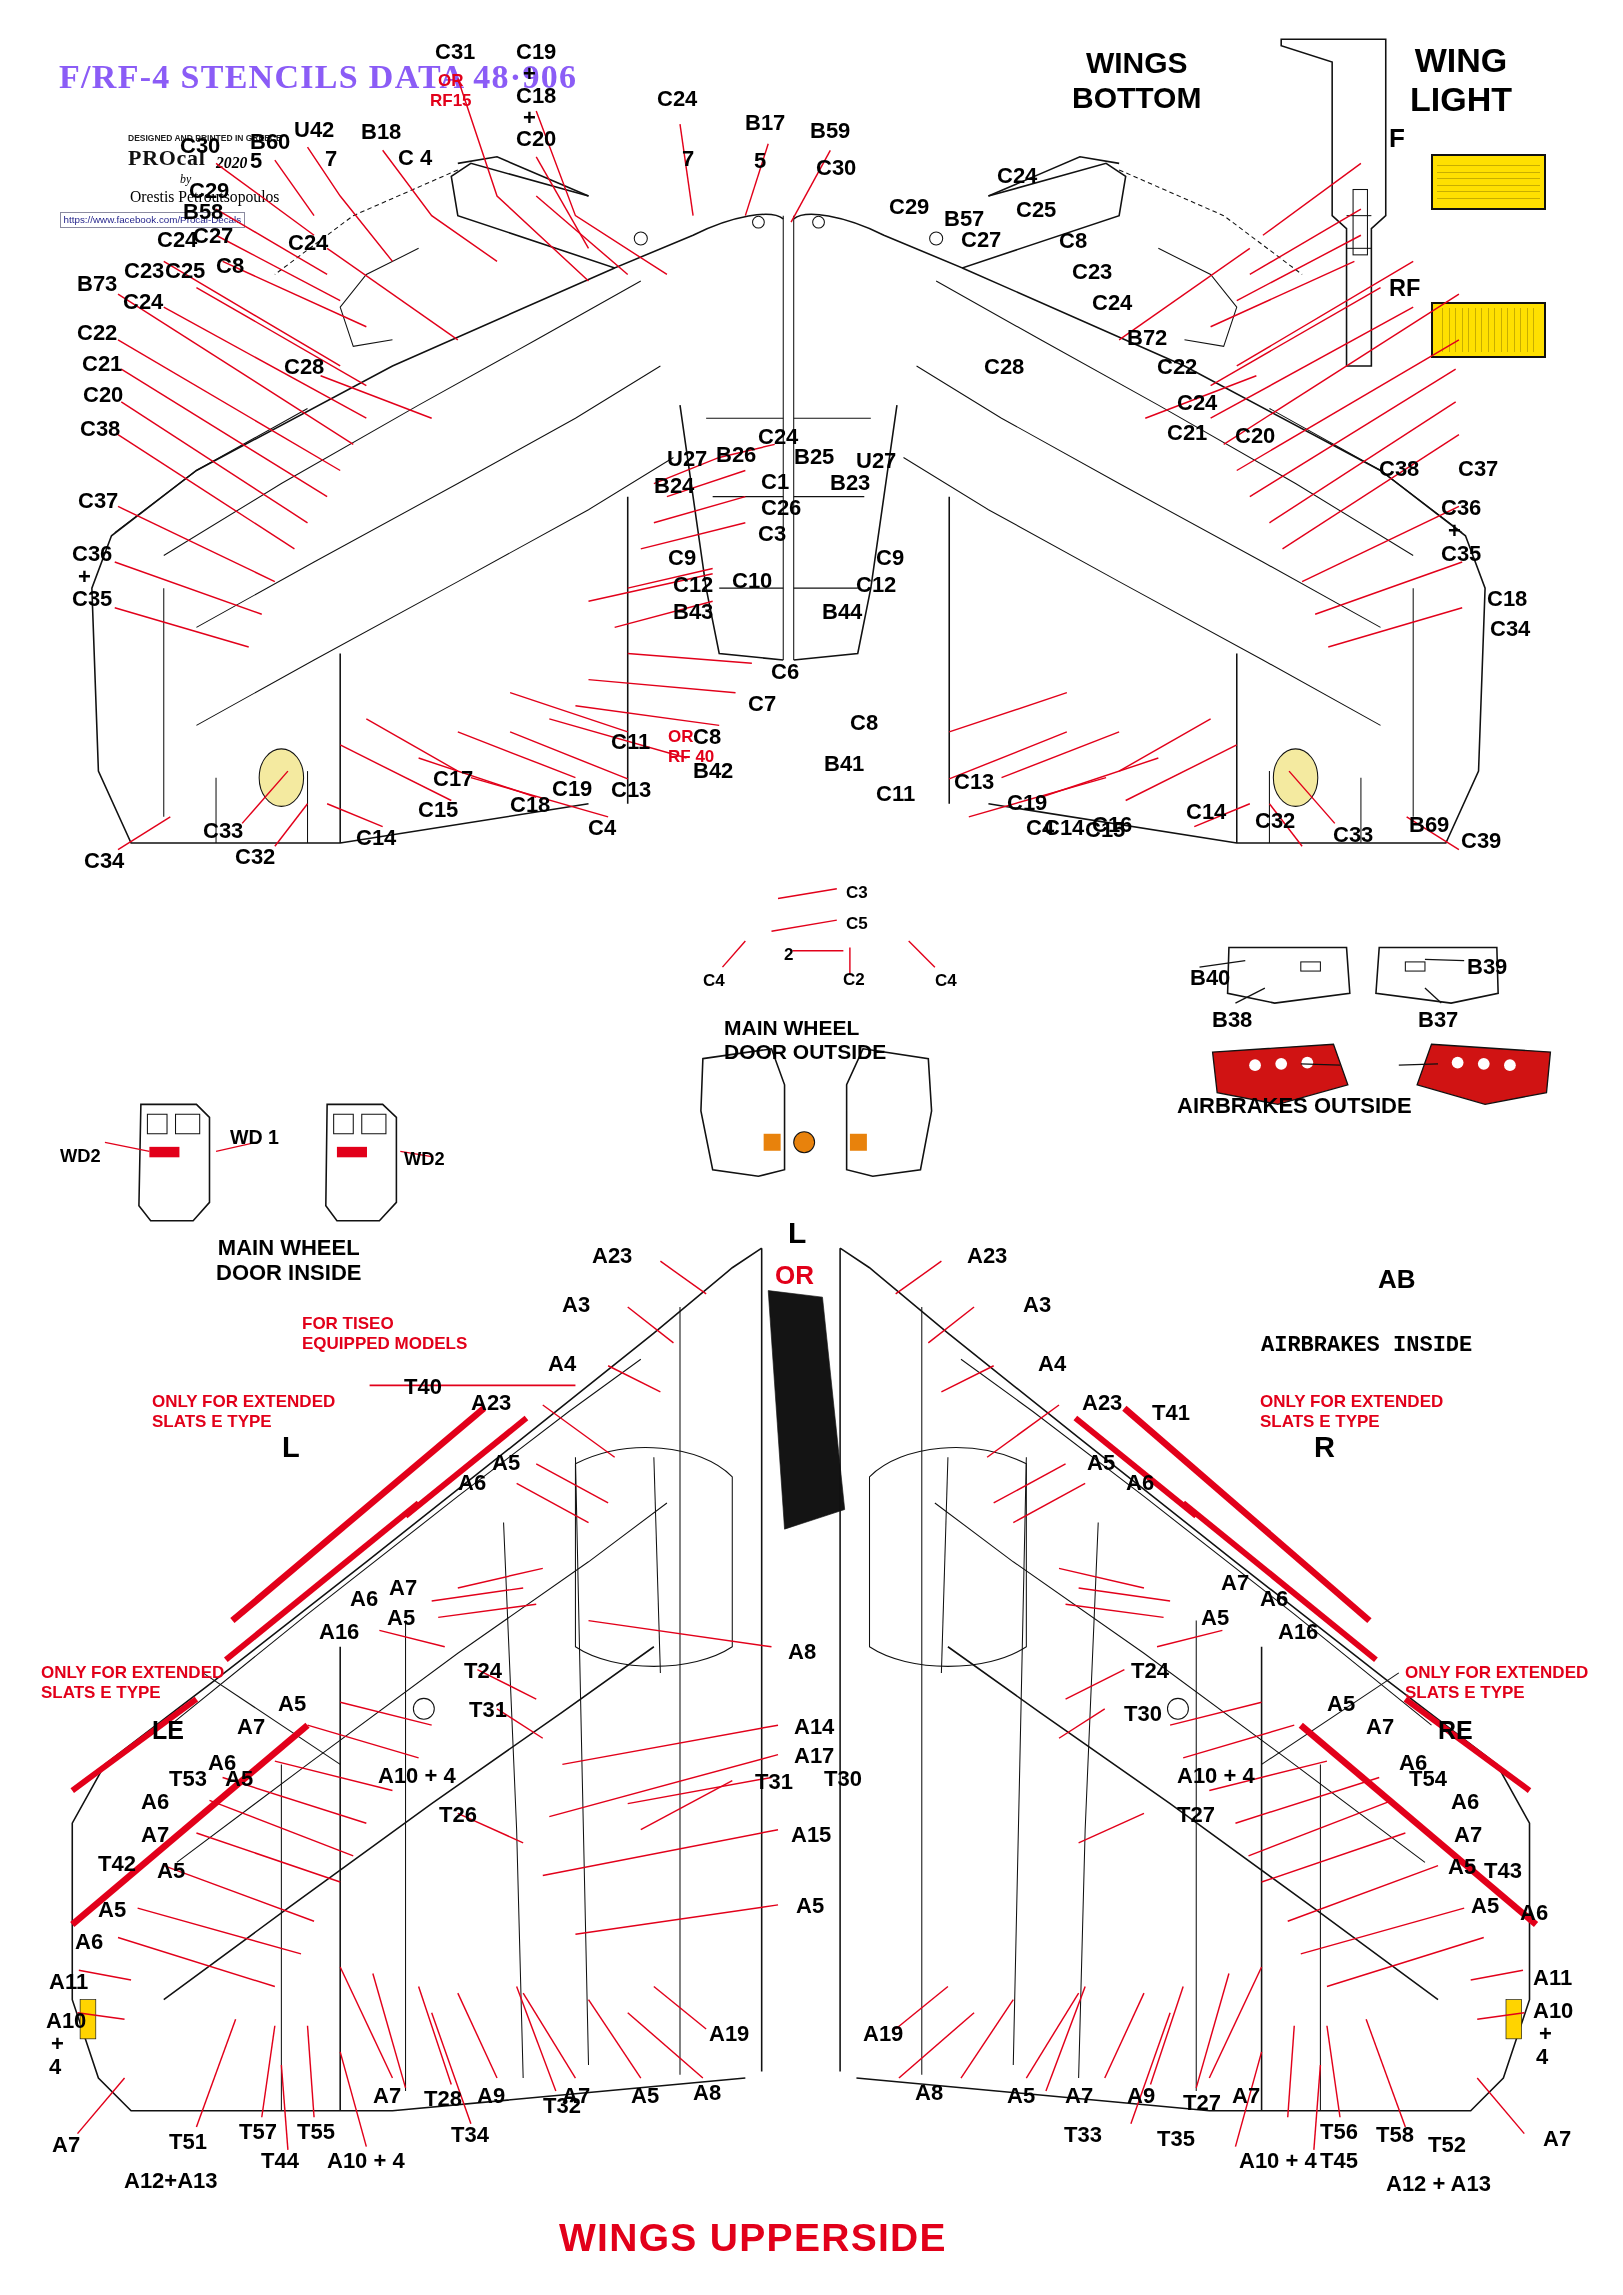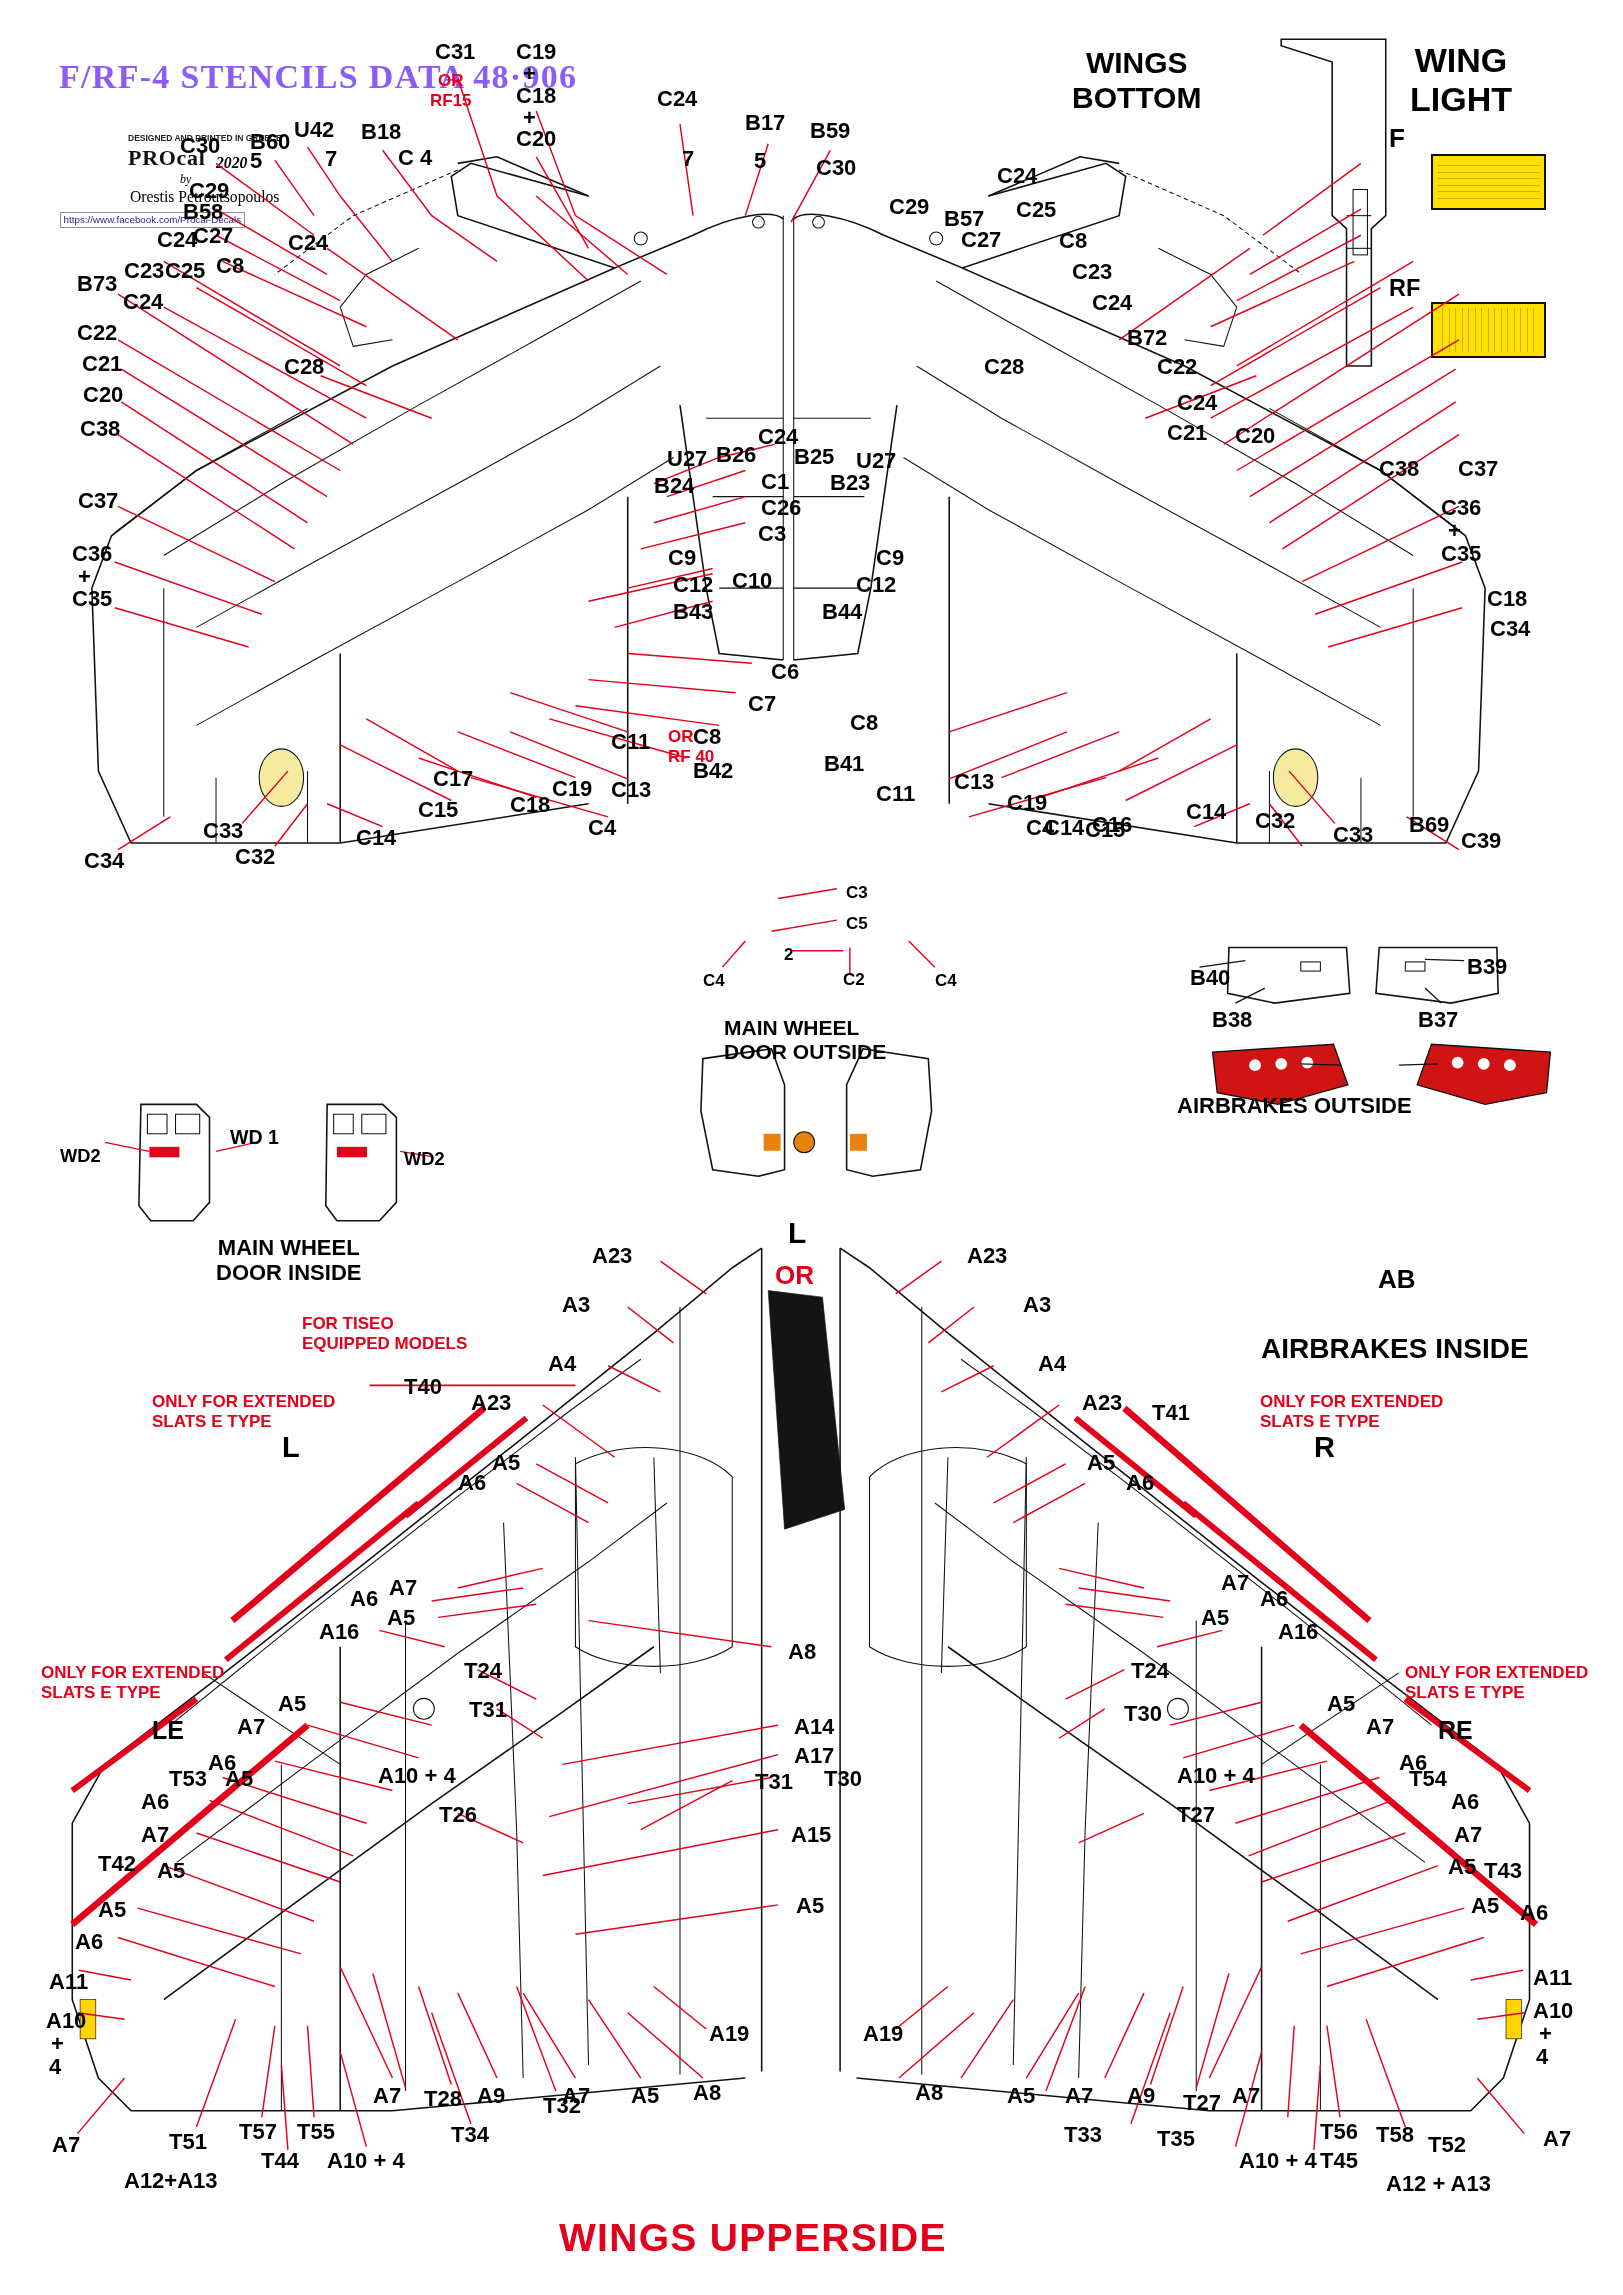"AIRBRAKES INSIDE" div.blk { font-family: none -> Liberation Mono, monospace; font-size: 28px -> 22px }
